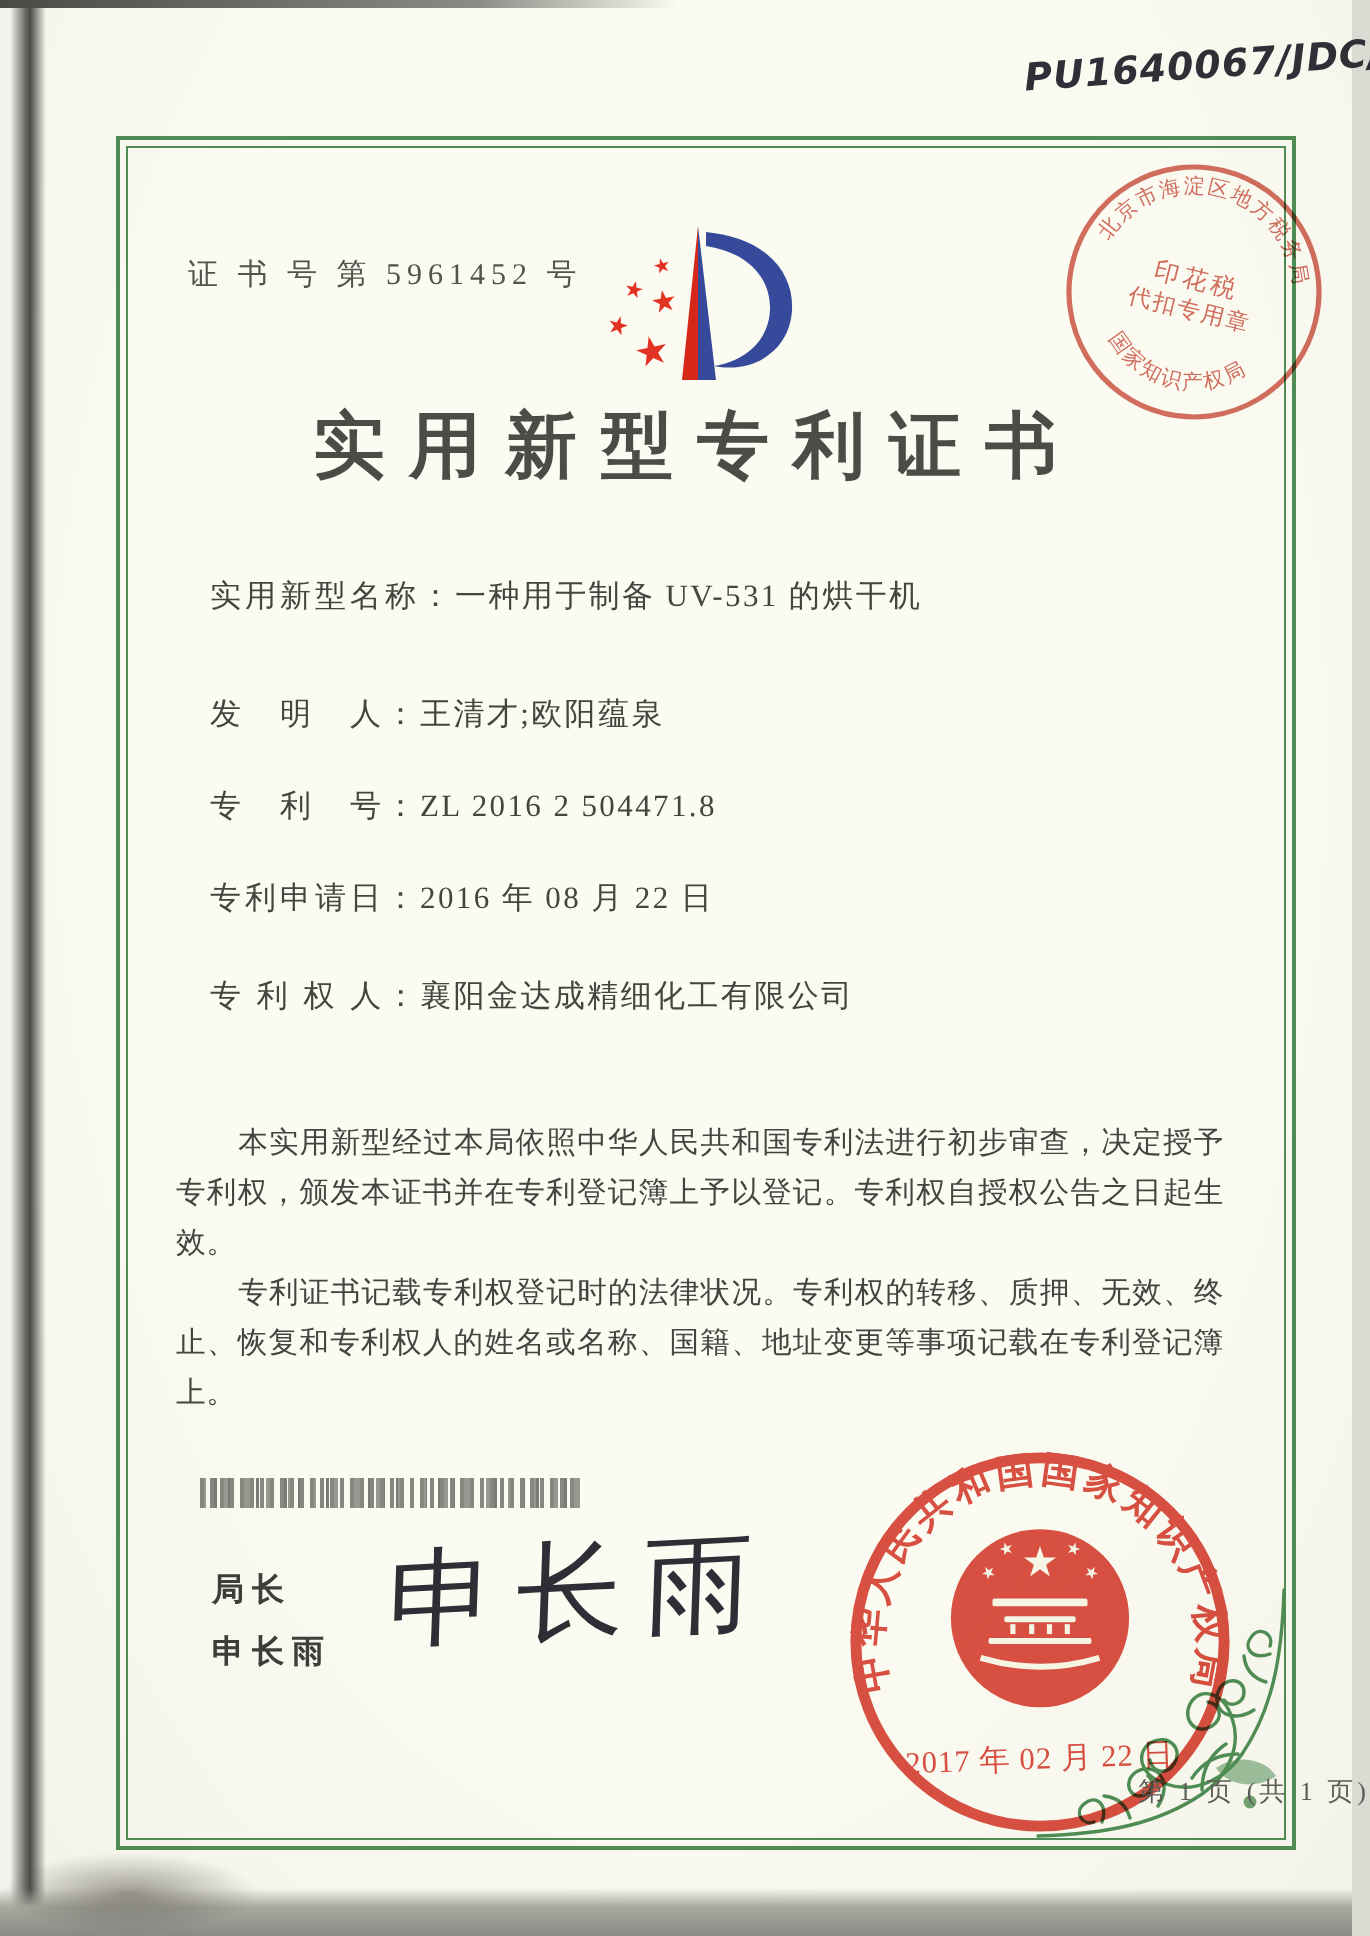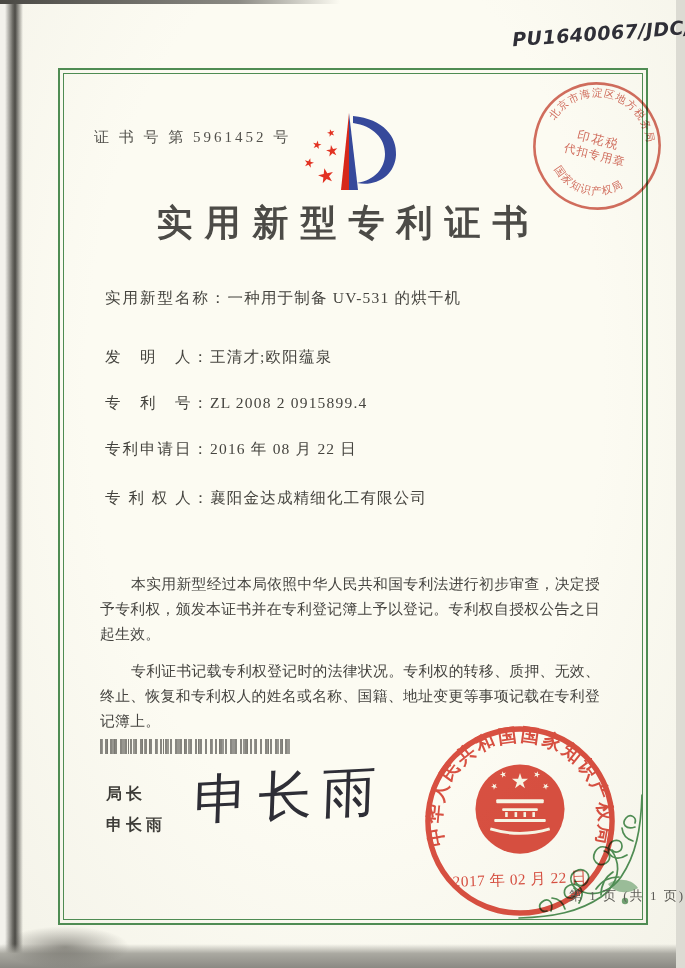"ZL 2008 2 0915899.4" span { text: 2008 2 0915899.4 -> 2016 2 504471.8 }
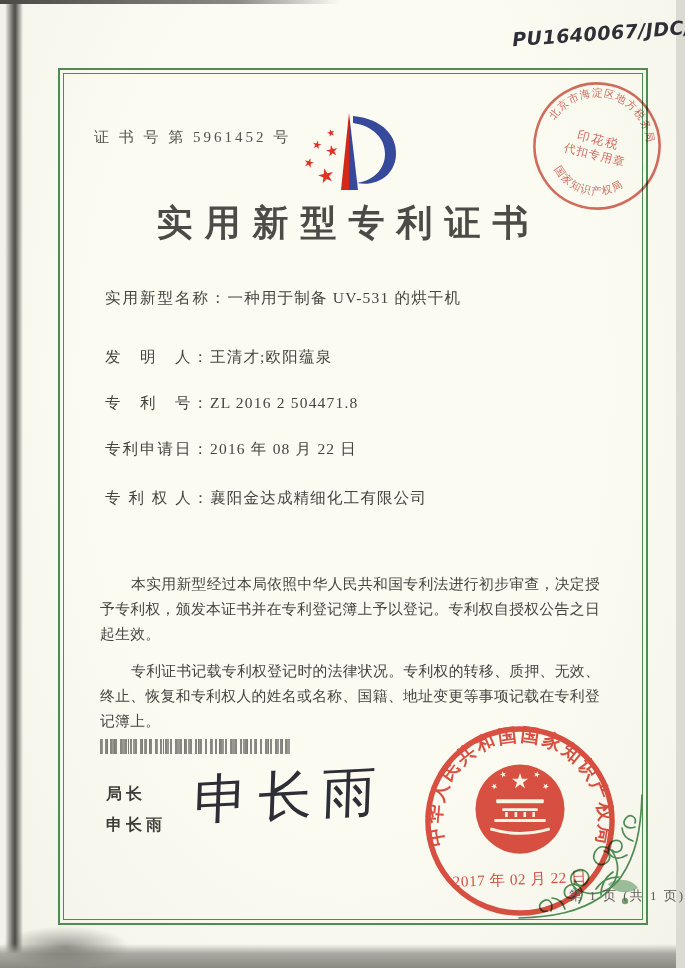"本实用新型经过本局依照中华人民共和国专利法进行初步审查，决定授予专利权，颁发本证" .paras p { margin: 12px -> 0 }
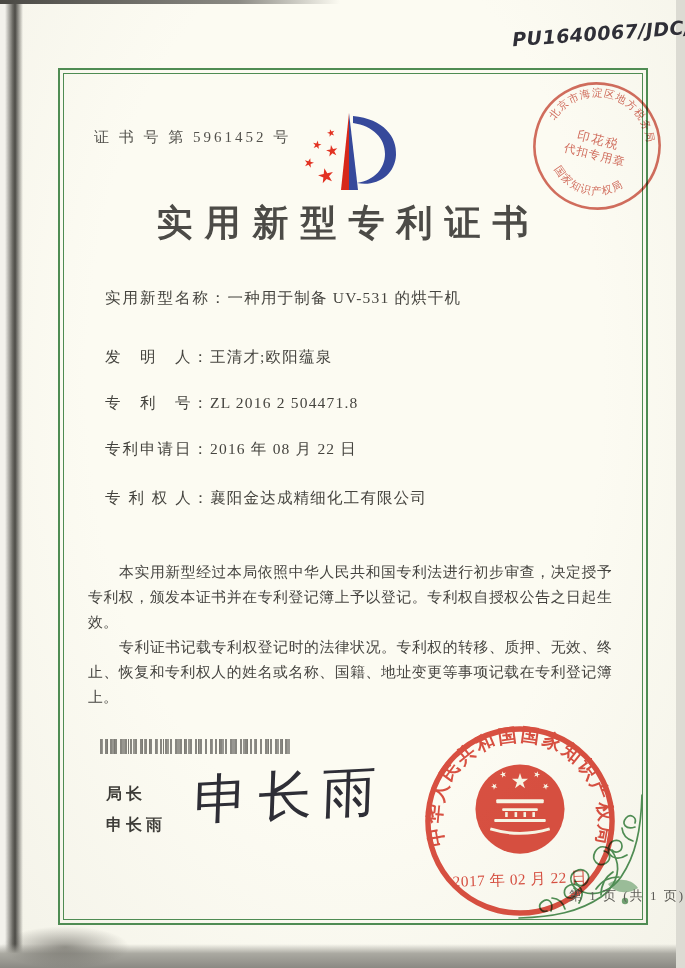"局长" .director { font-family: Liberation Mono, monospace -> Liberation Sans, sans-serif }
